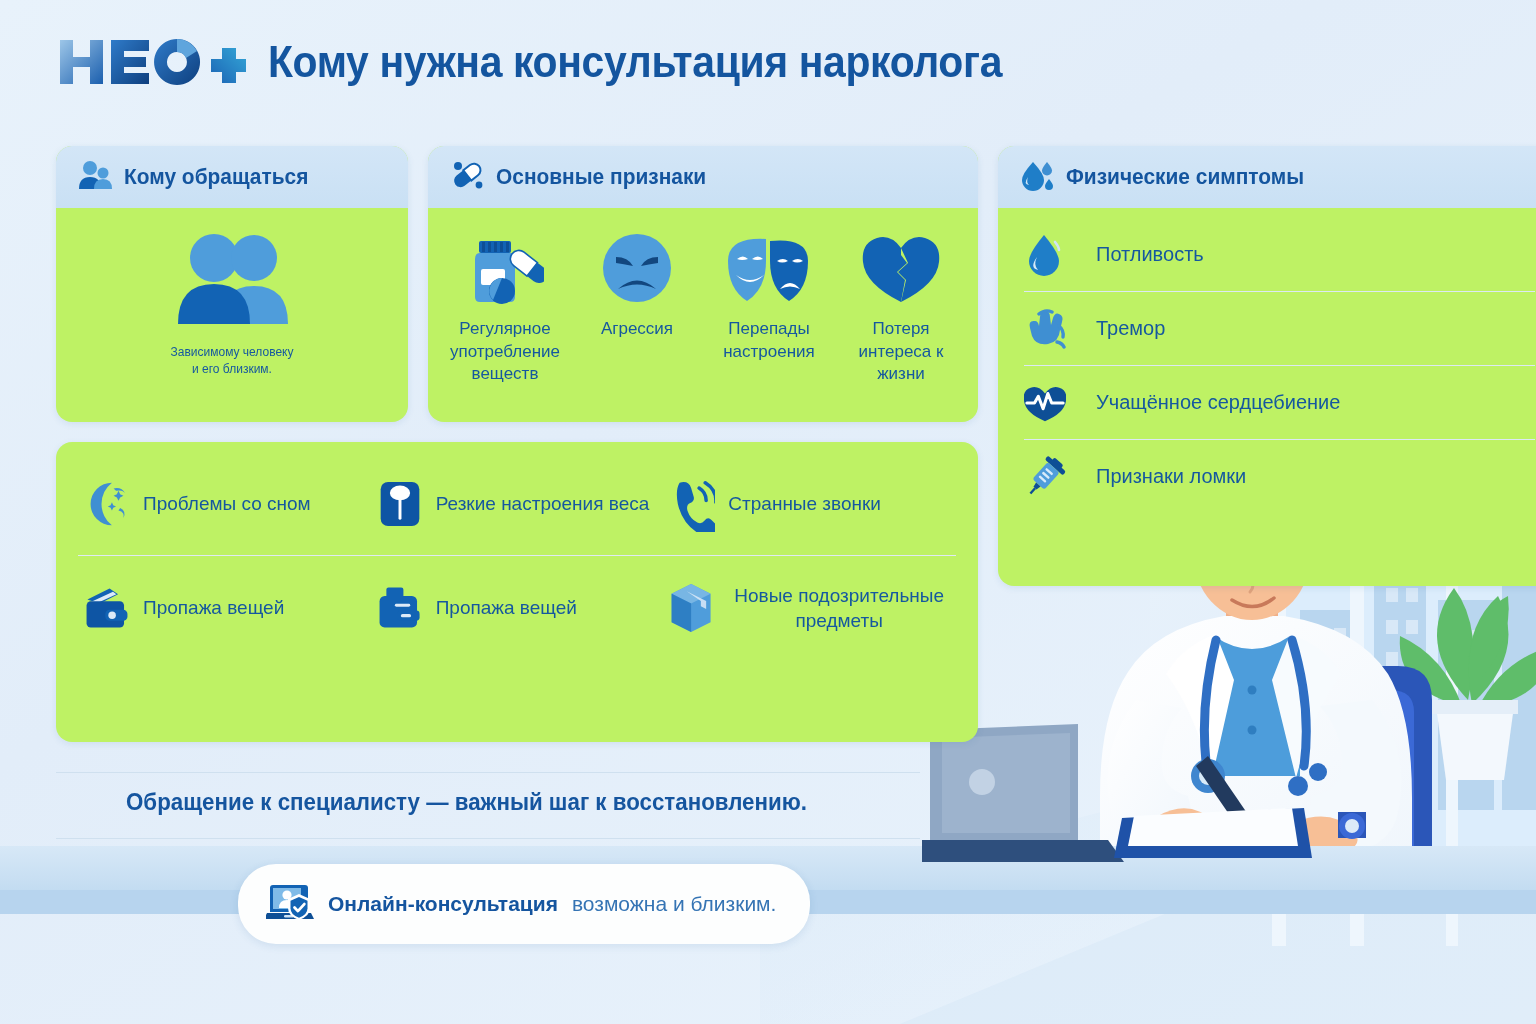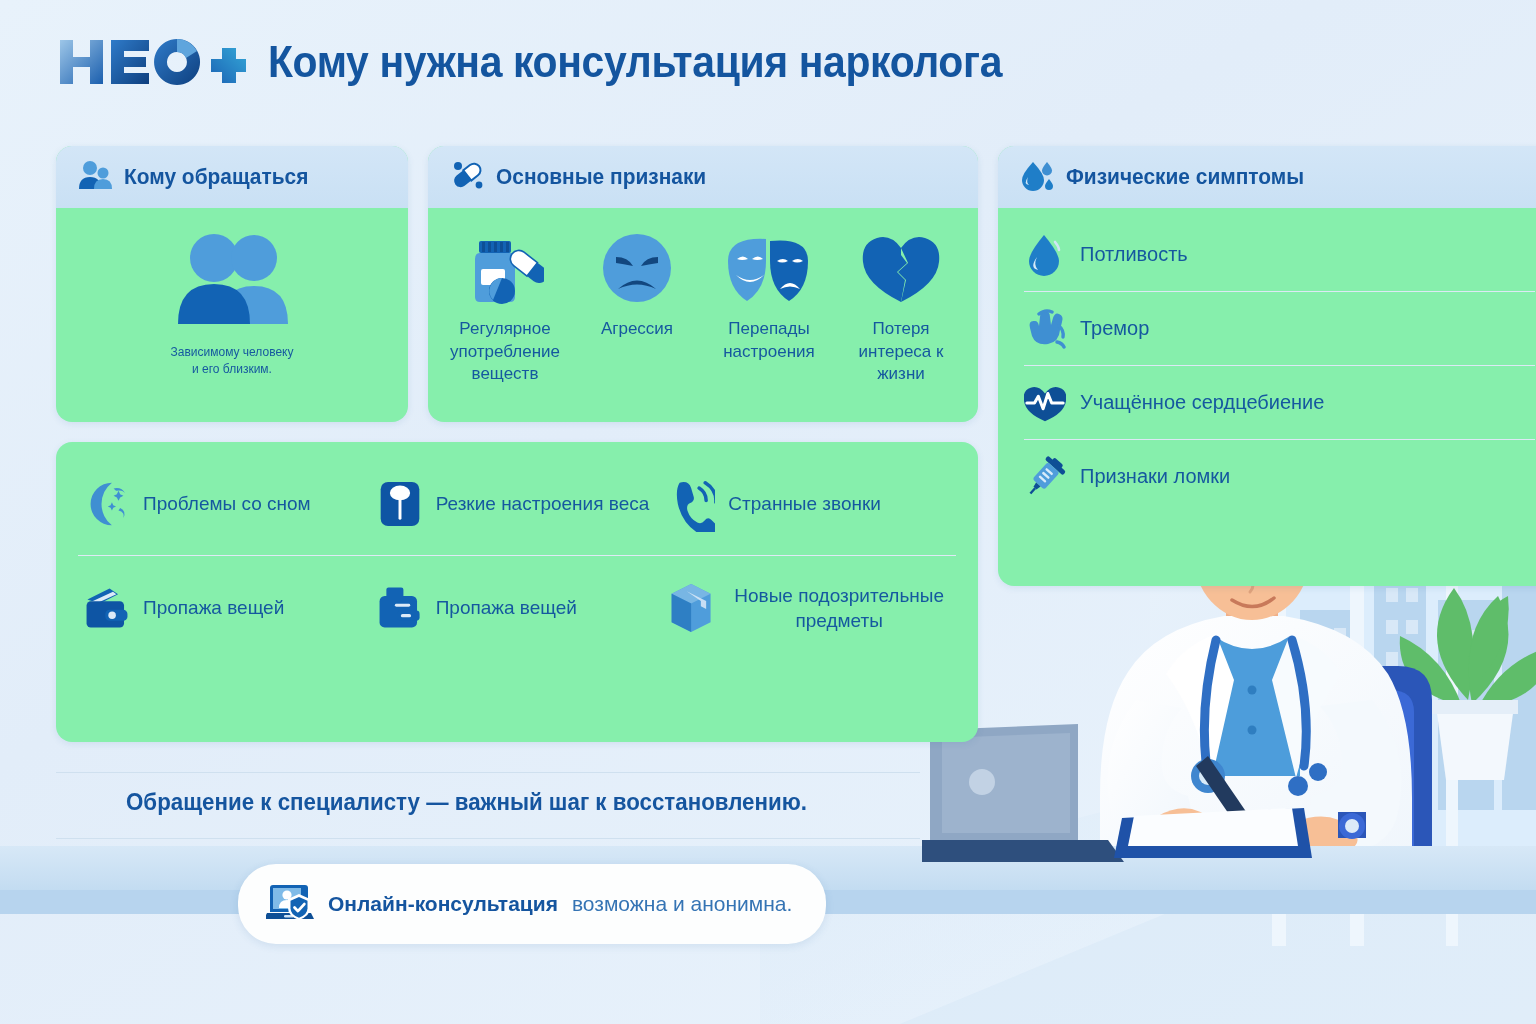"Кому обращаться" .card { background: #86efac -> #bef264 }
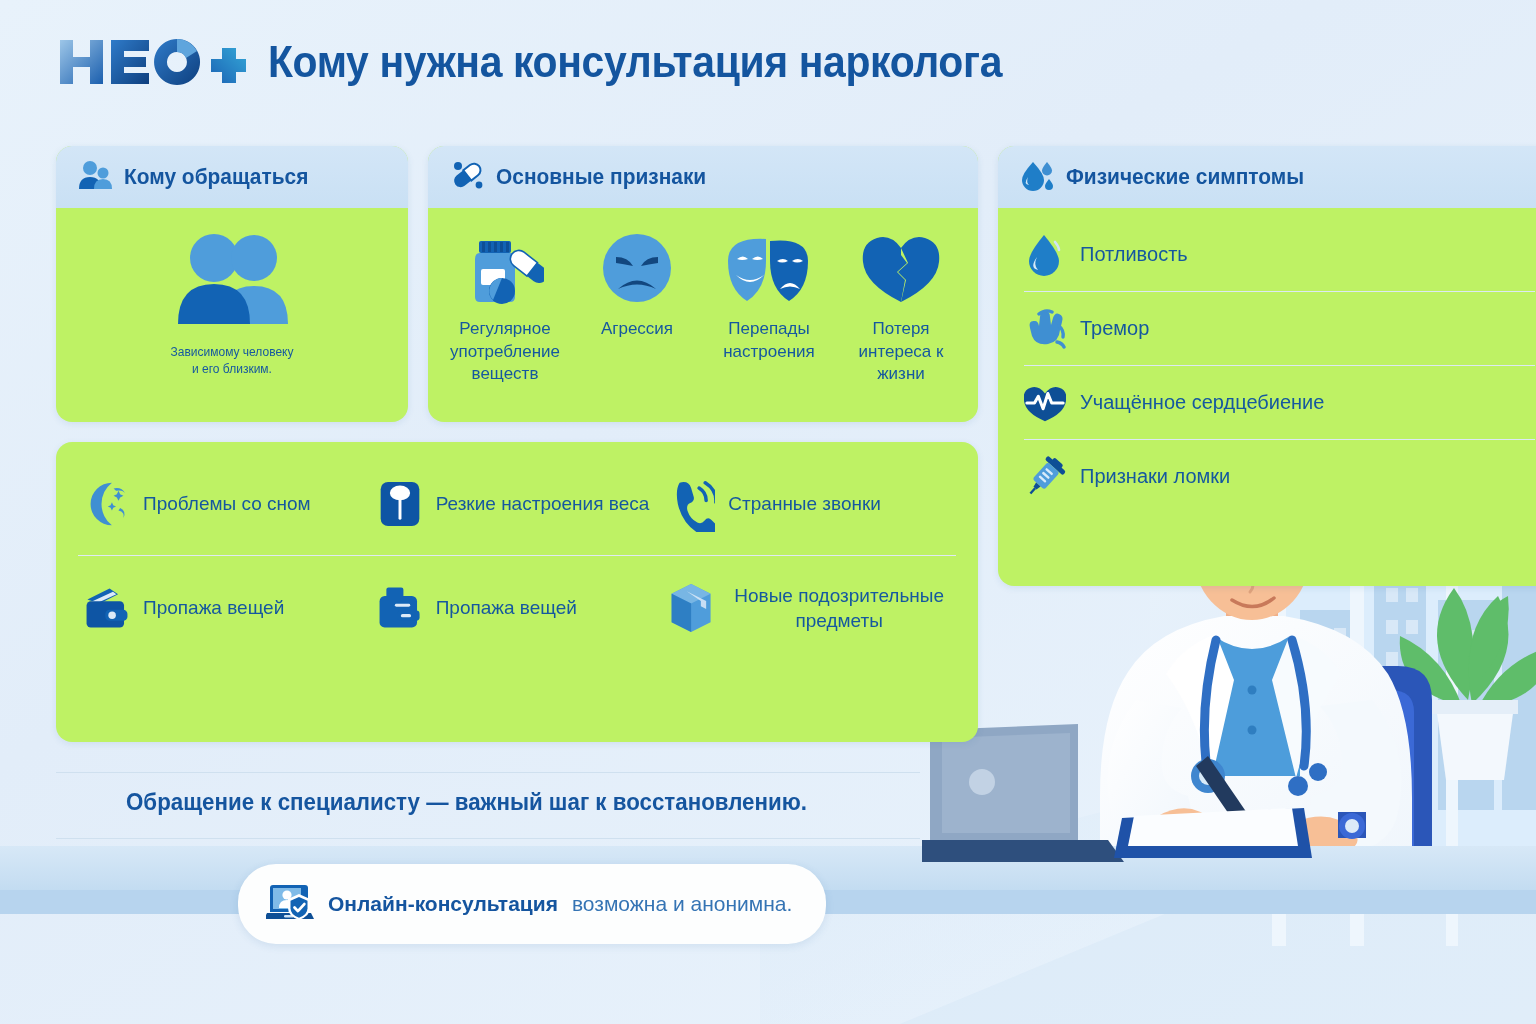"Потливость" .prow { gap: 14px -> 30px }
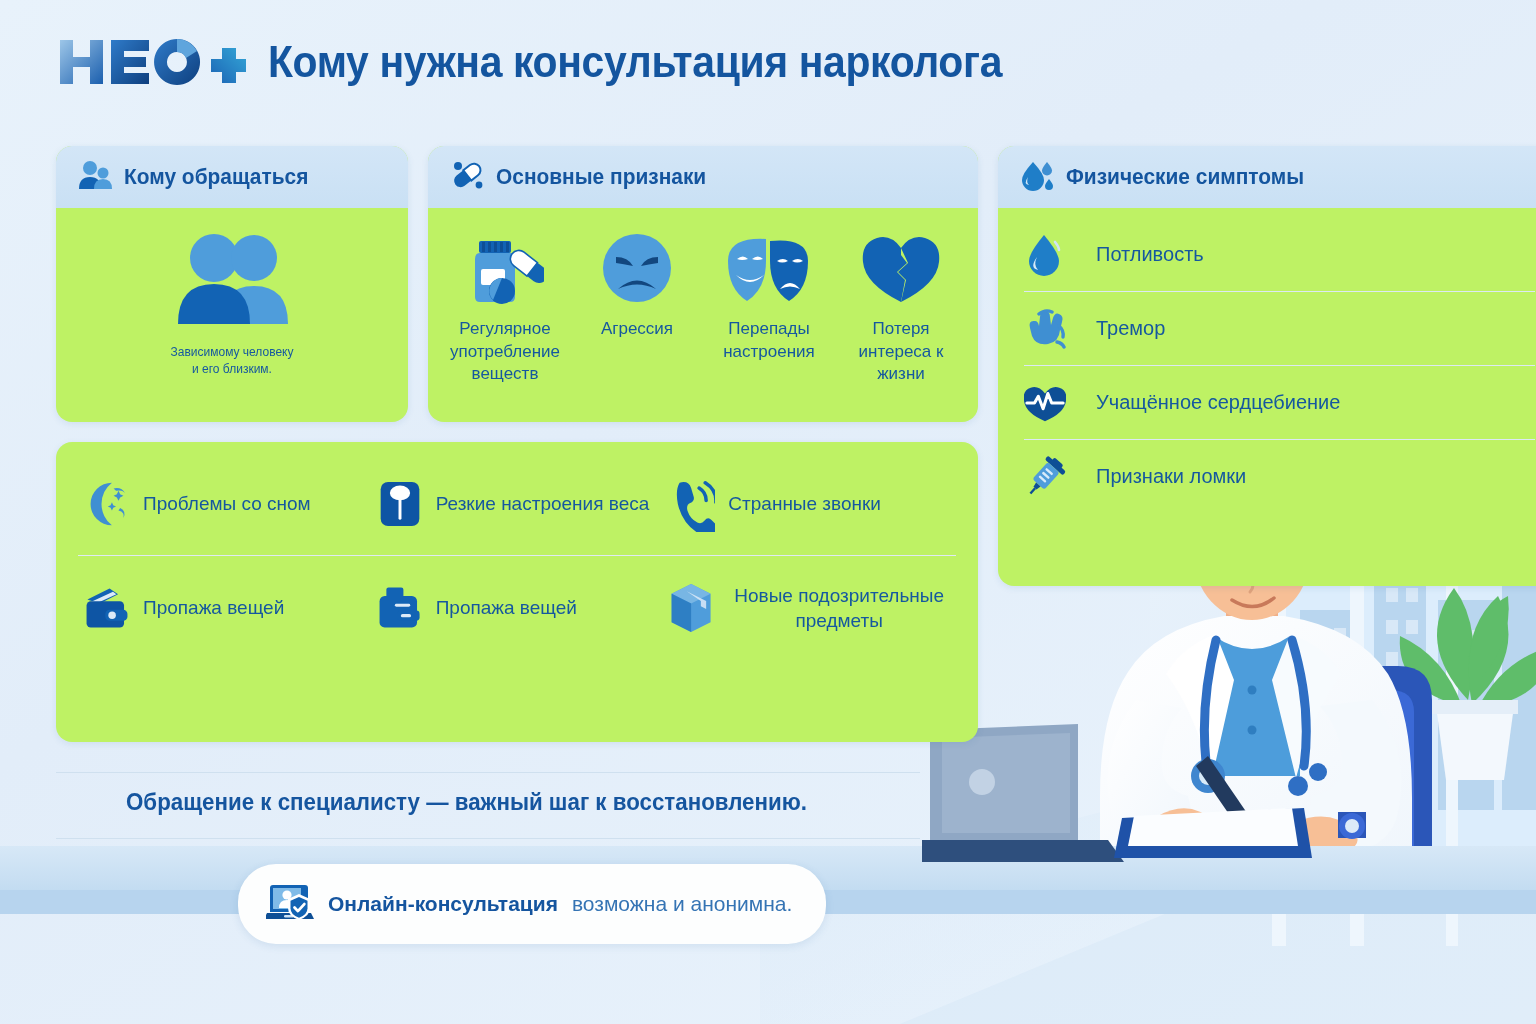"возможна и анонимна." span.b-soft { text: анонимна -> близким }
